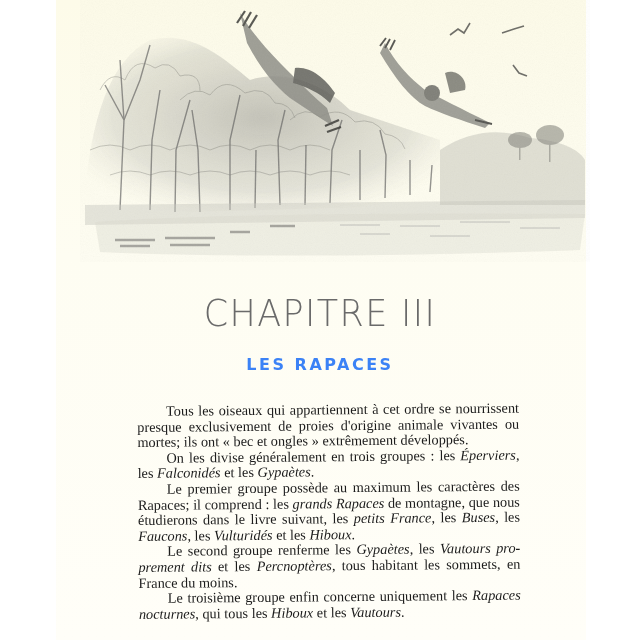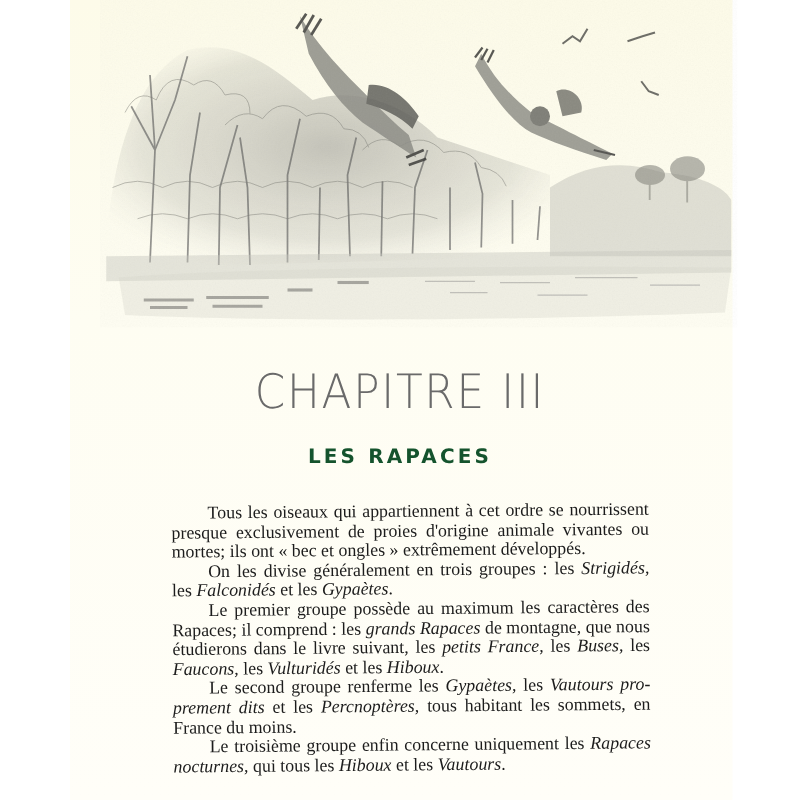"LES RAPACES" .section-title { color: #14532d -> #3b82f6 }
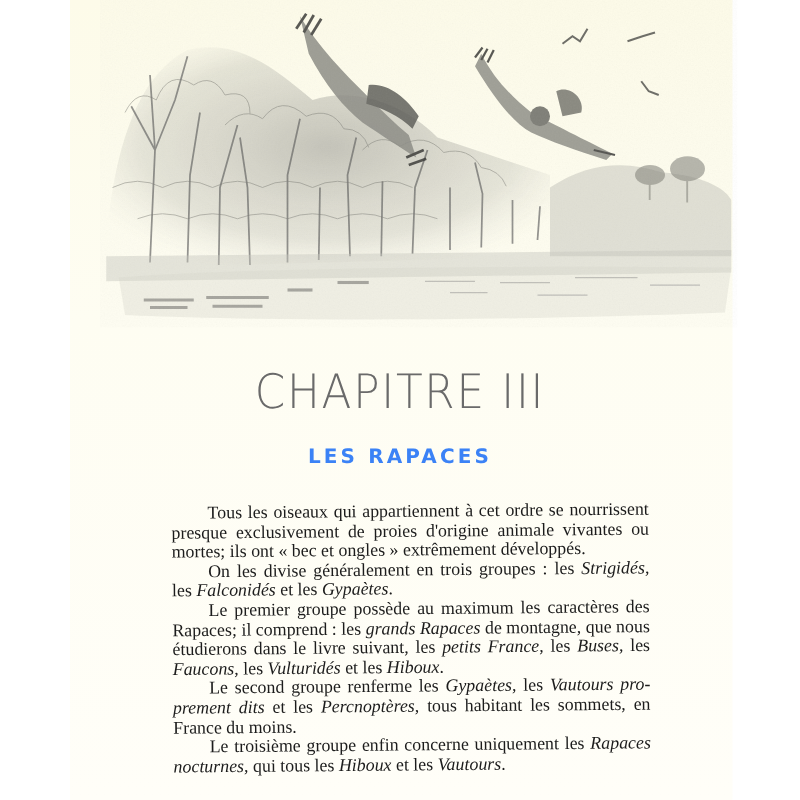"Strigidés" em { text: Strigidés -> Éperviers }
